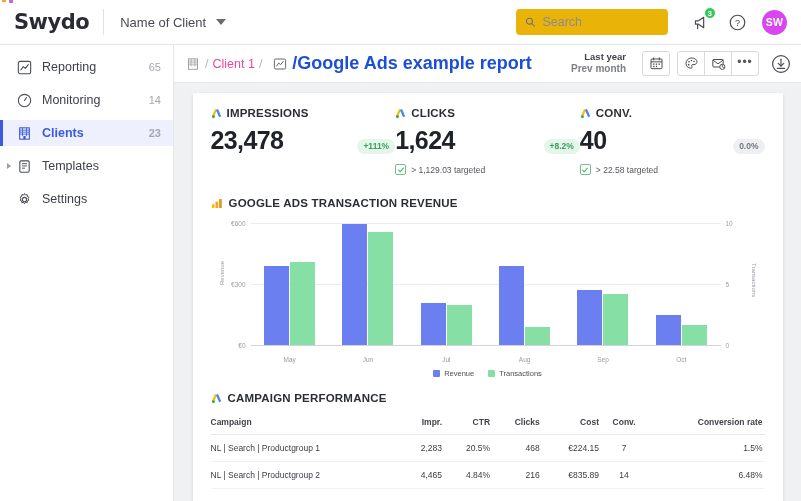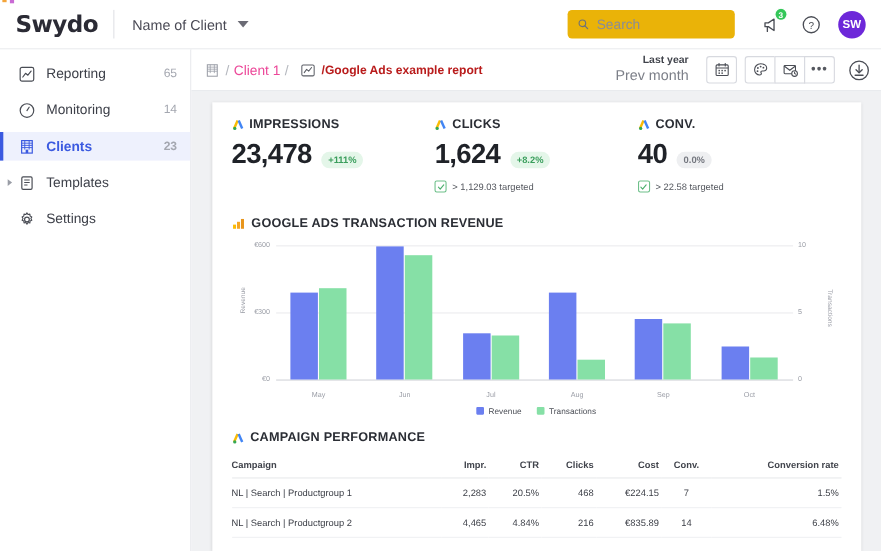"SW" .avatar { background: #6d28d9 -> #d946ef }
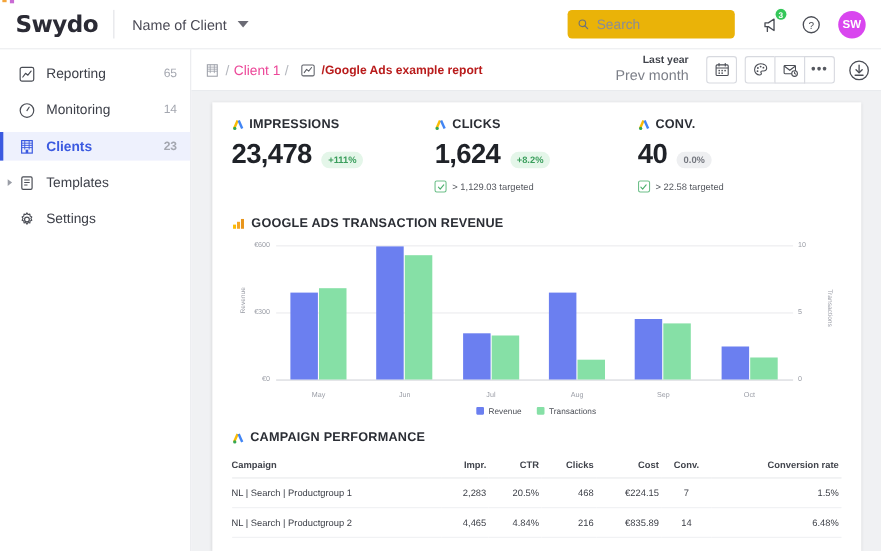"/Google Ads example report" .bc-title { color: #b91c1c -> #1d4ed8; font-size: 11px -> 18px }
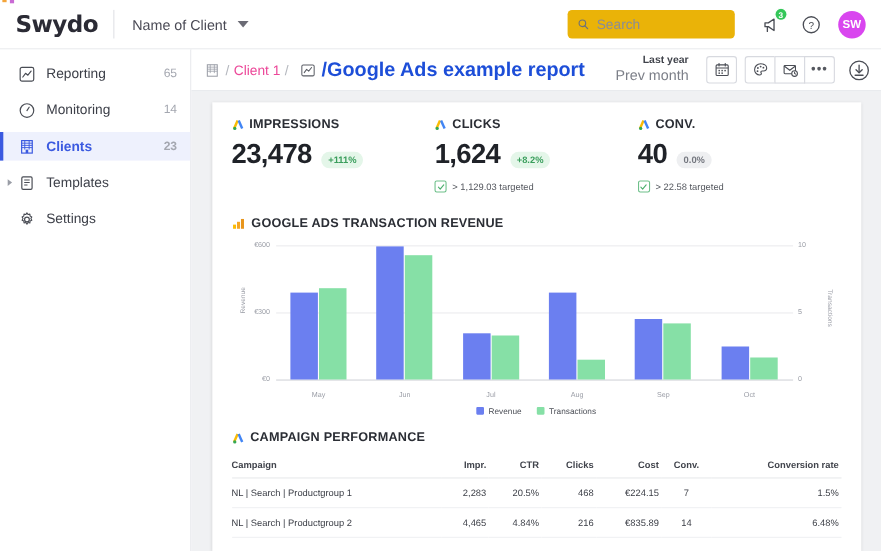"Prev month" .date-range .dr-sub { font-size: 13px -> 10px; font-weight: none -> bold }
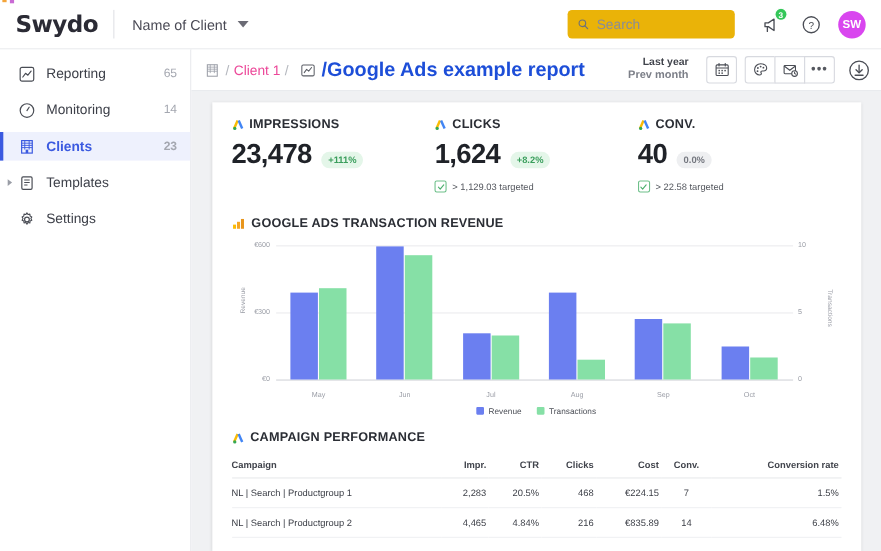"23,478" .kpi-row2 { justify-content: none -> space-between }
